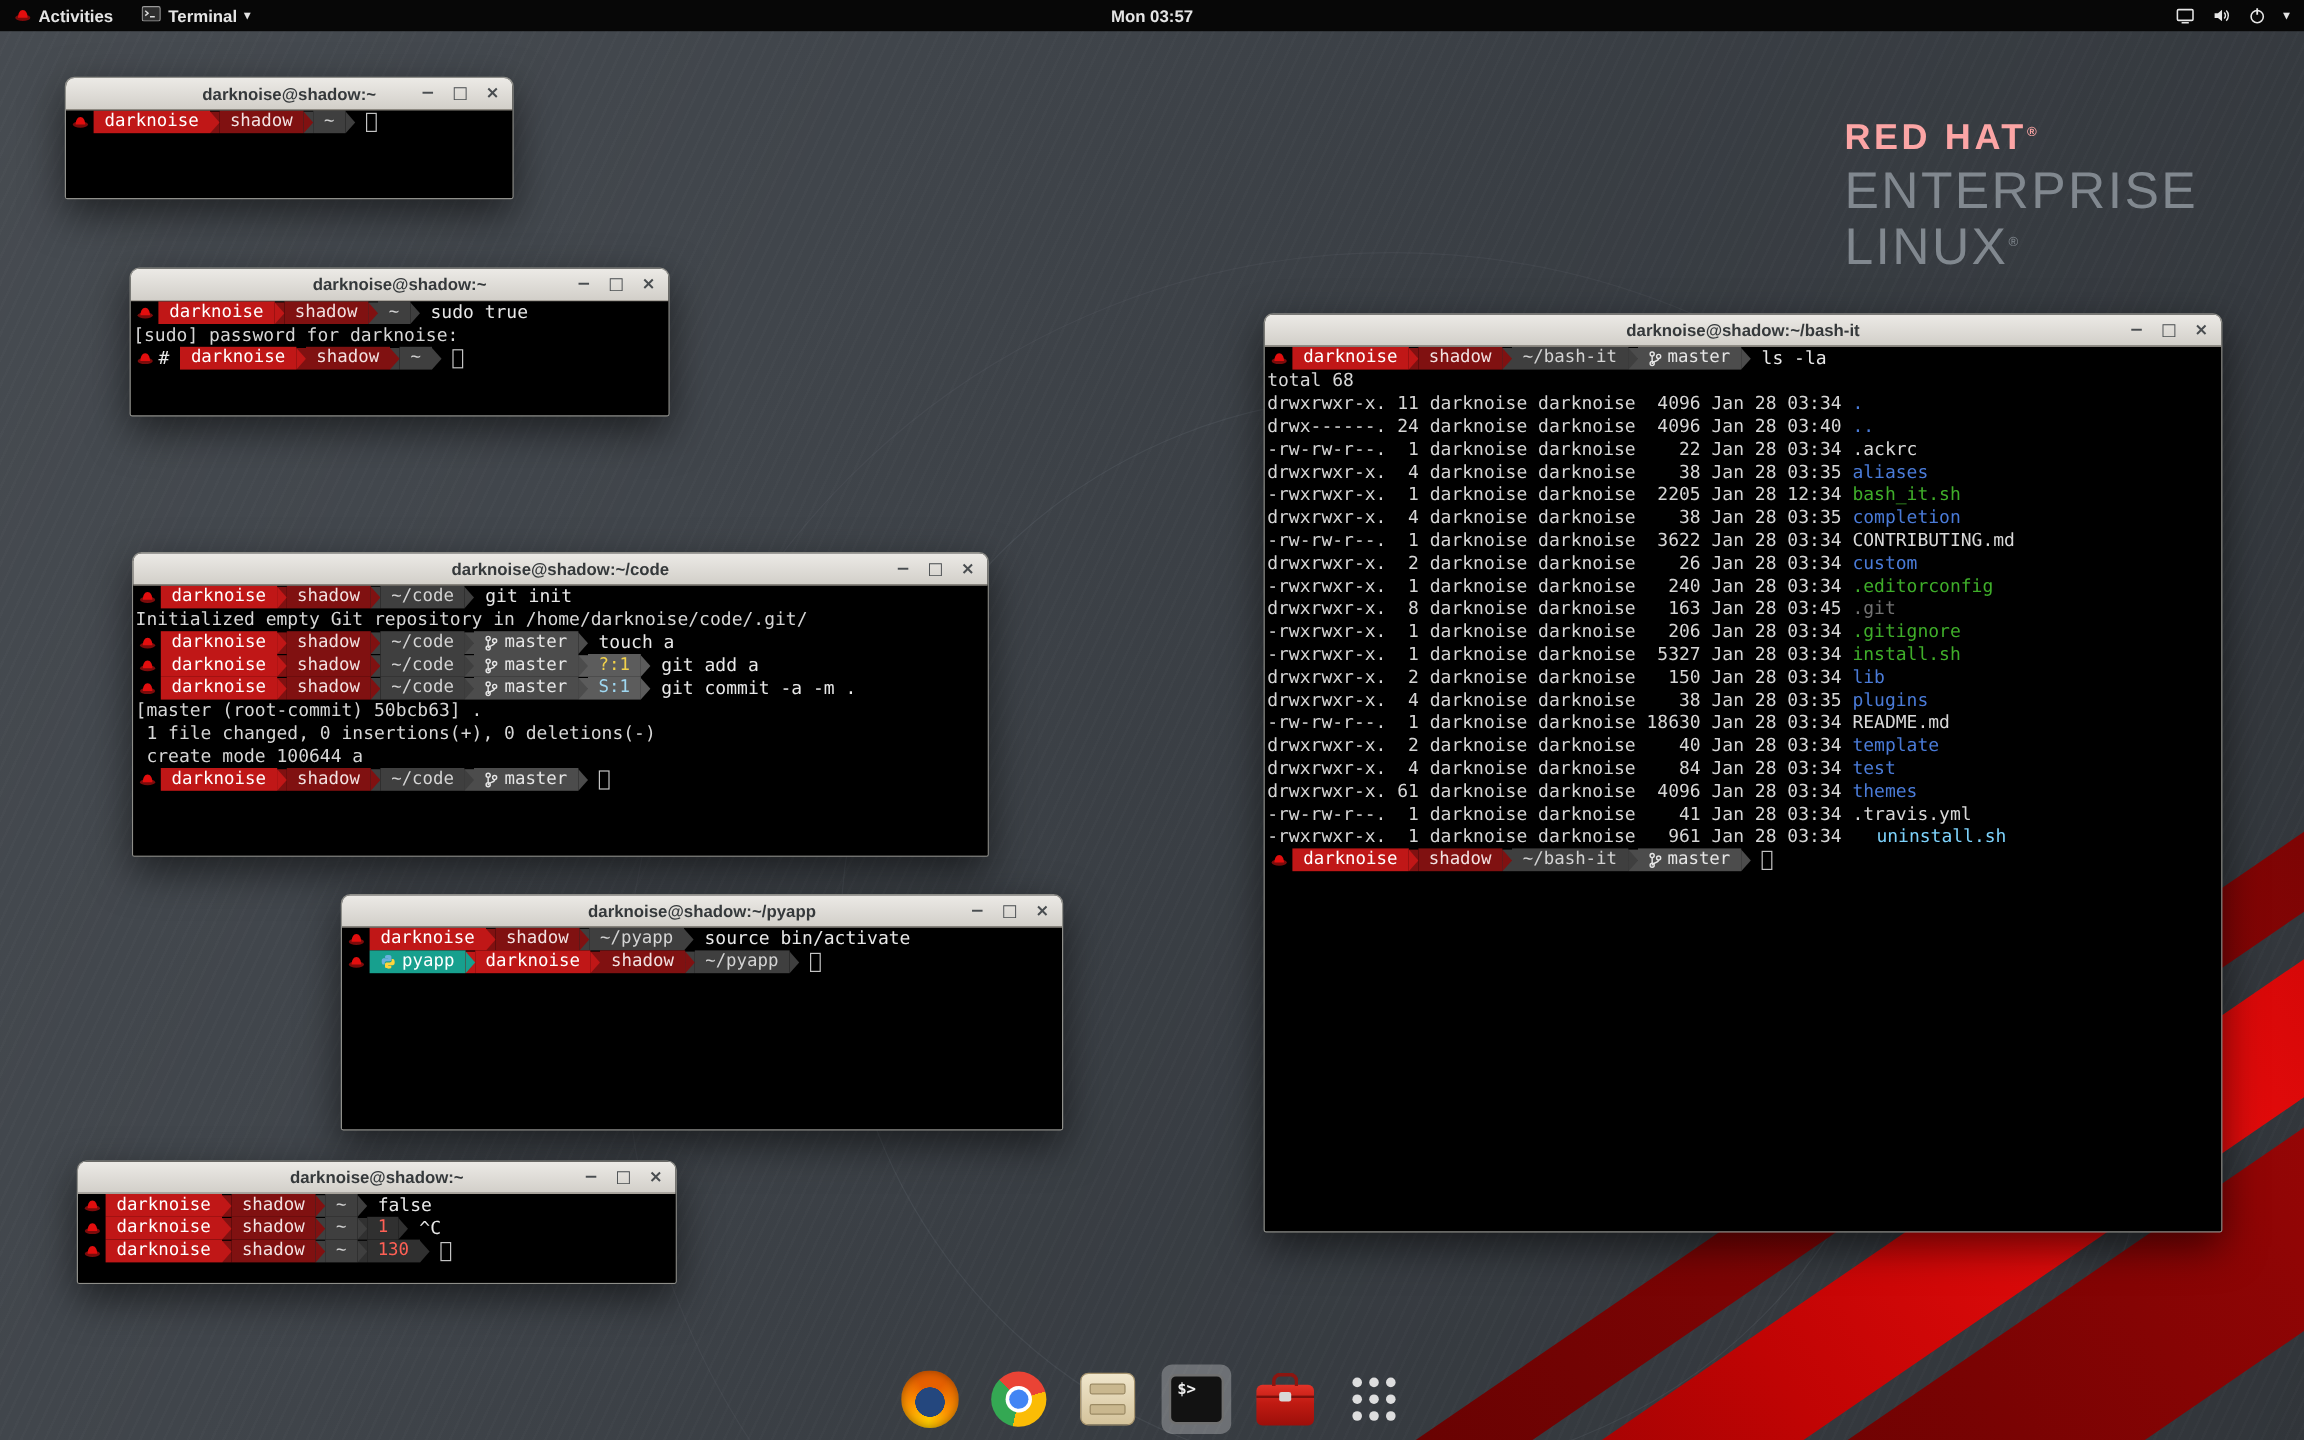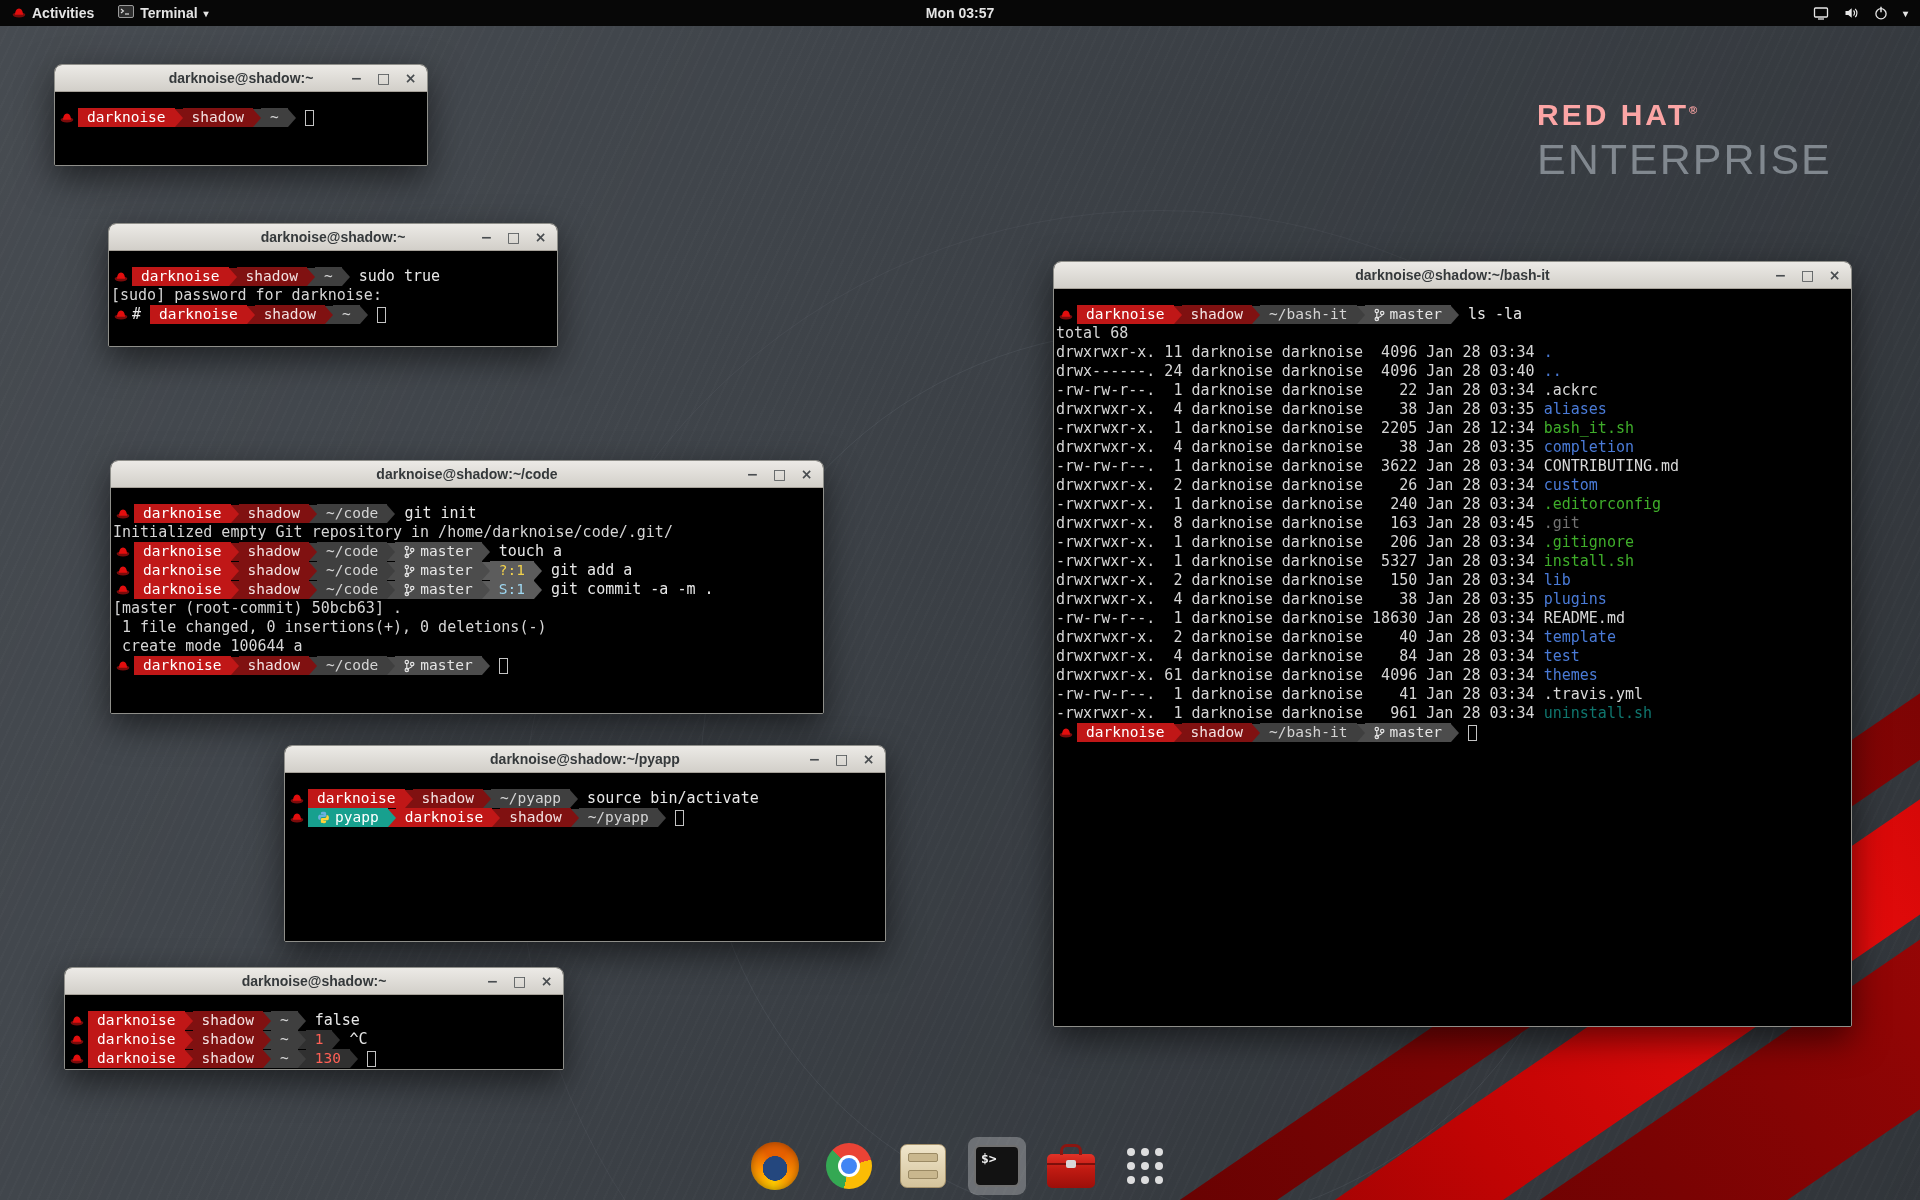"darknoise" .term-body { padding: 16px 2px 0 2px -> 0 2px 0 2px }
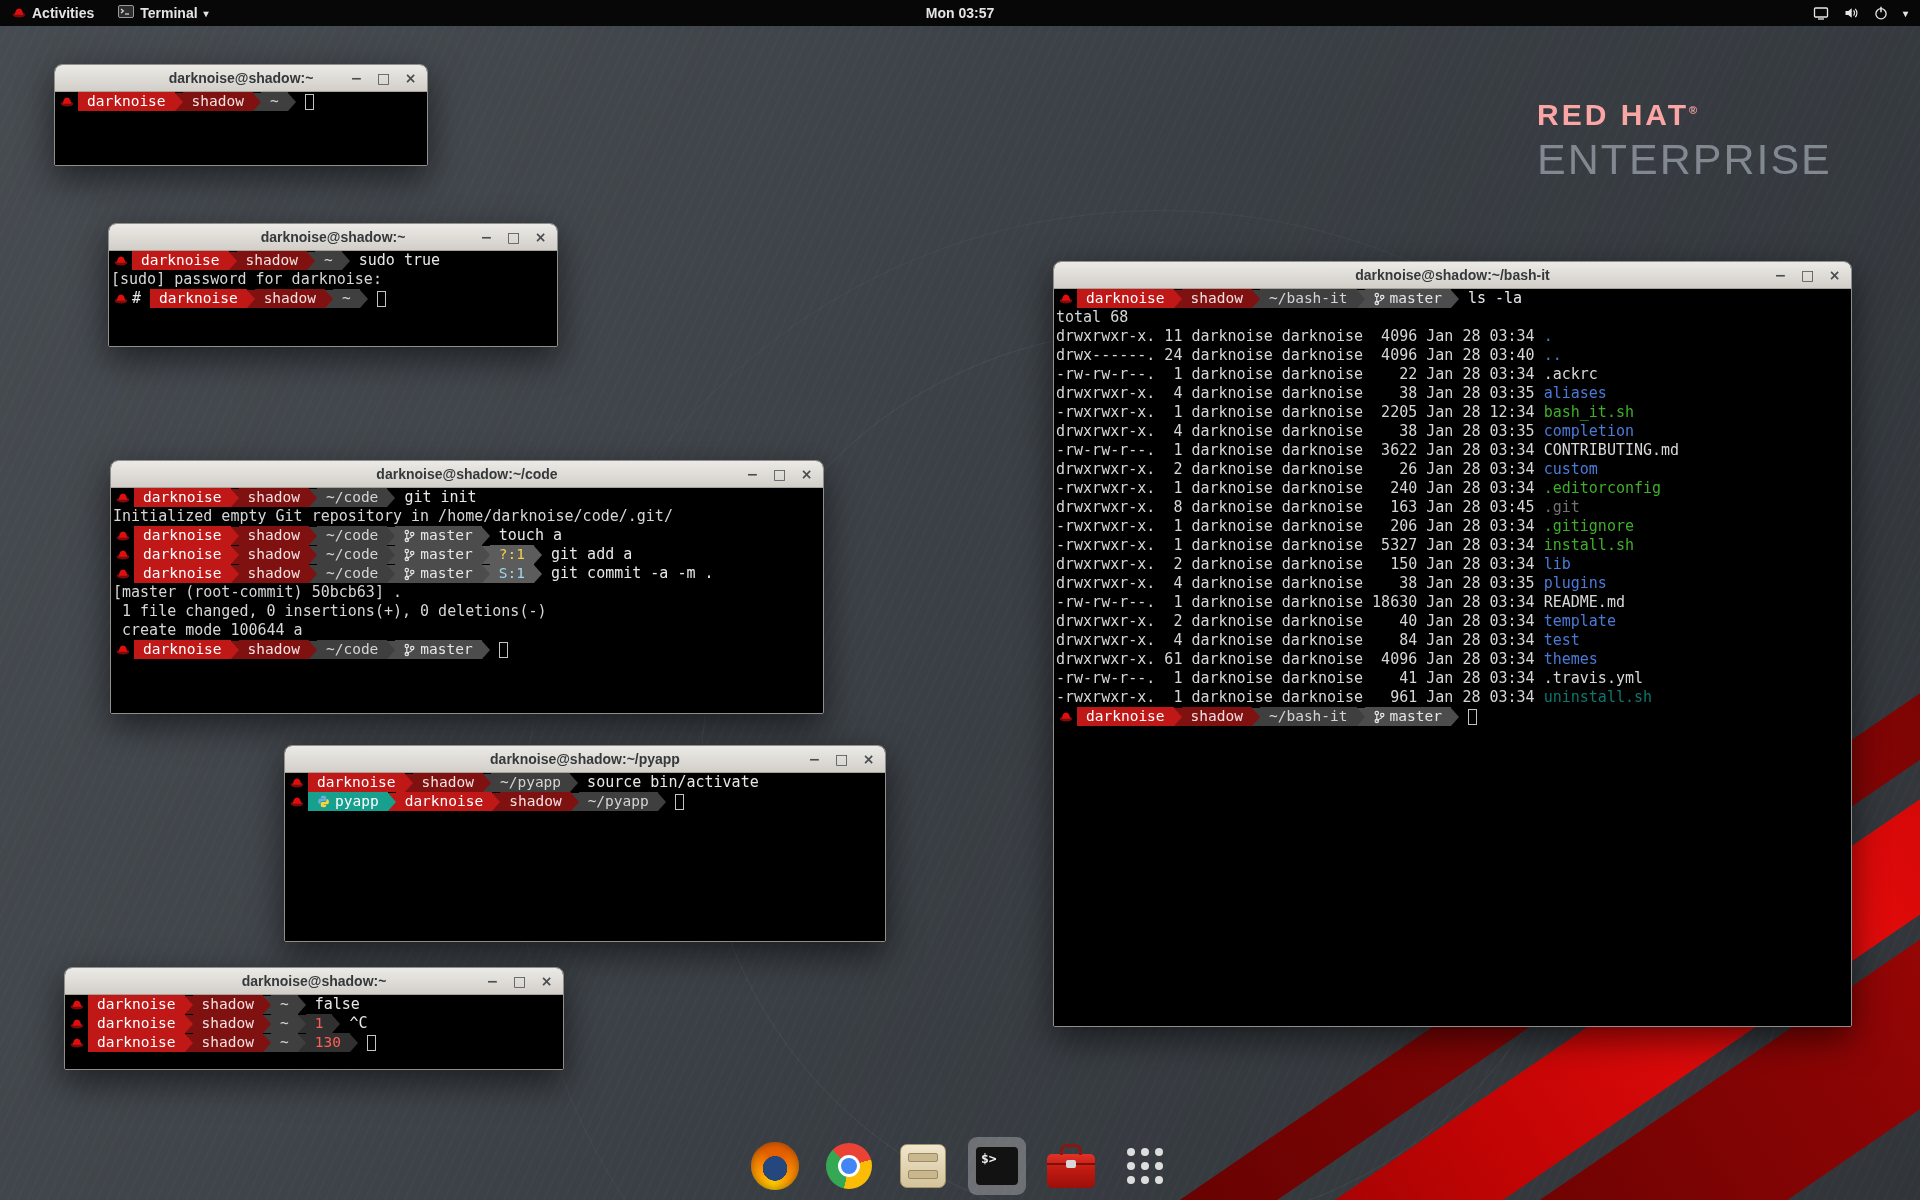"LINUX®" div.b3 { html: none -> <div><span>LINUX</span><sup>®</sup></div> }
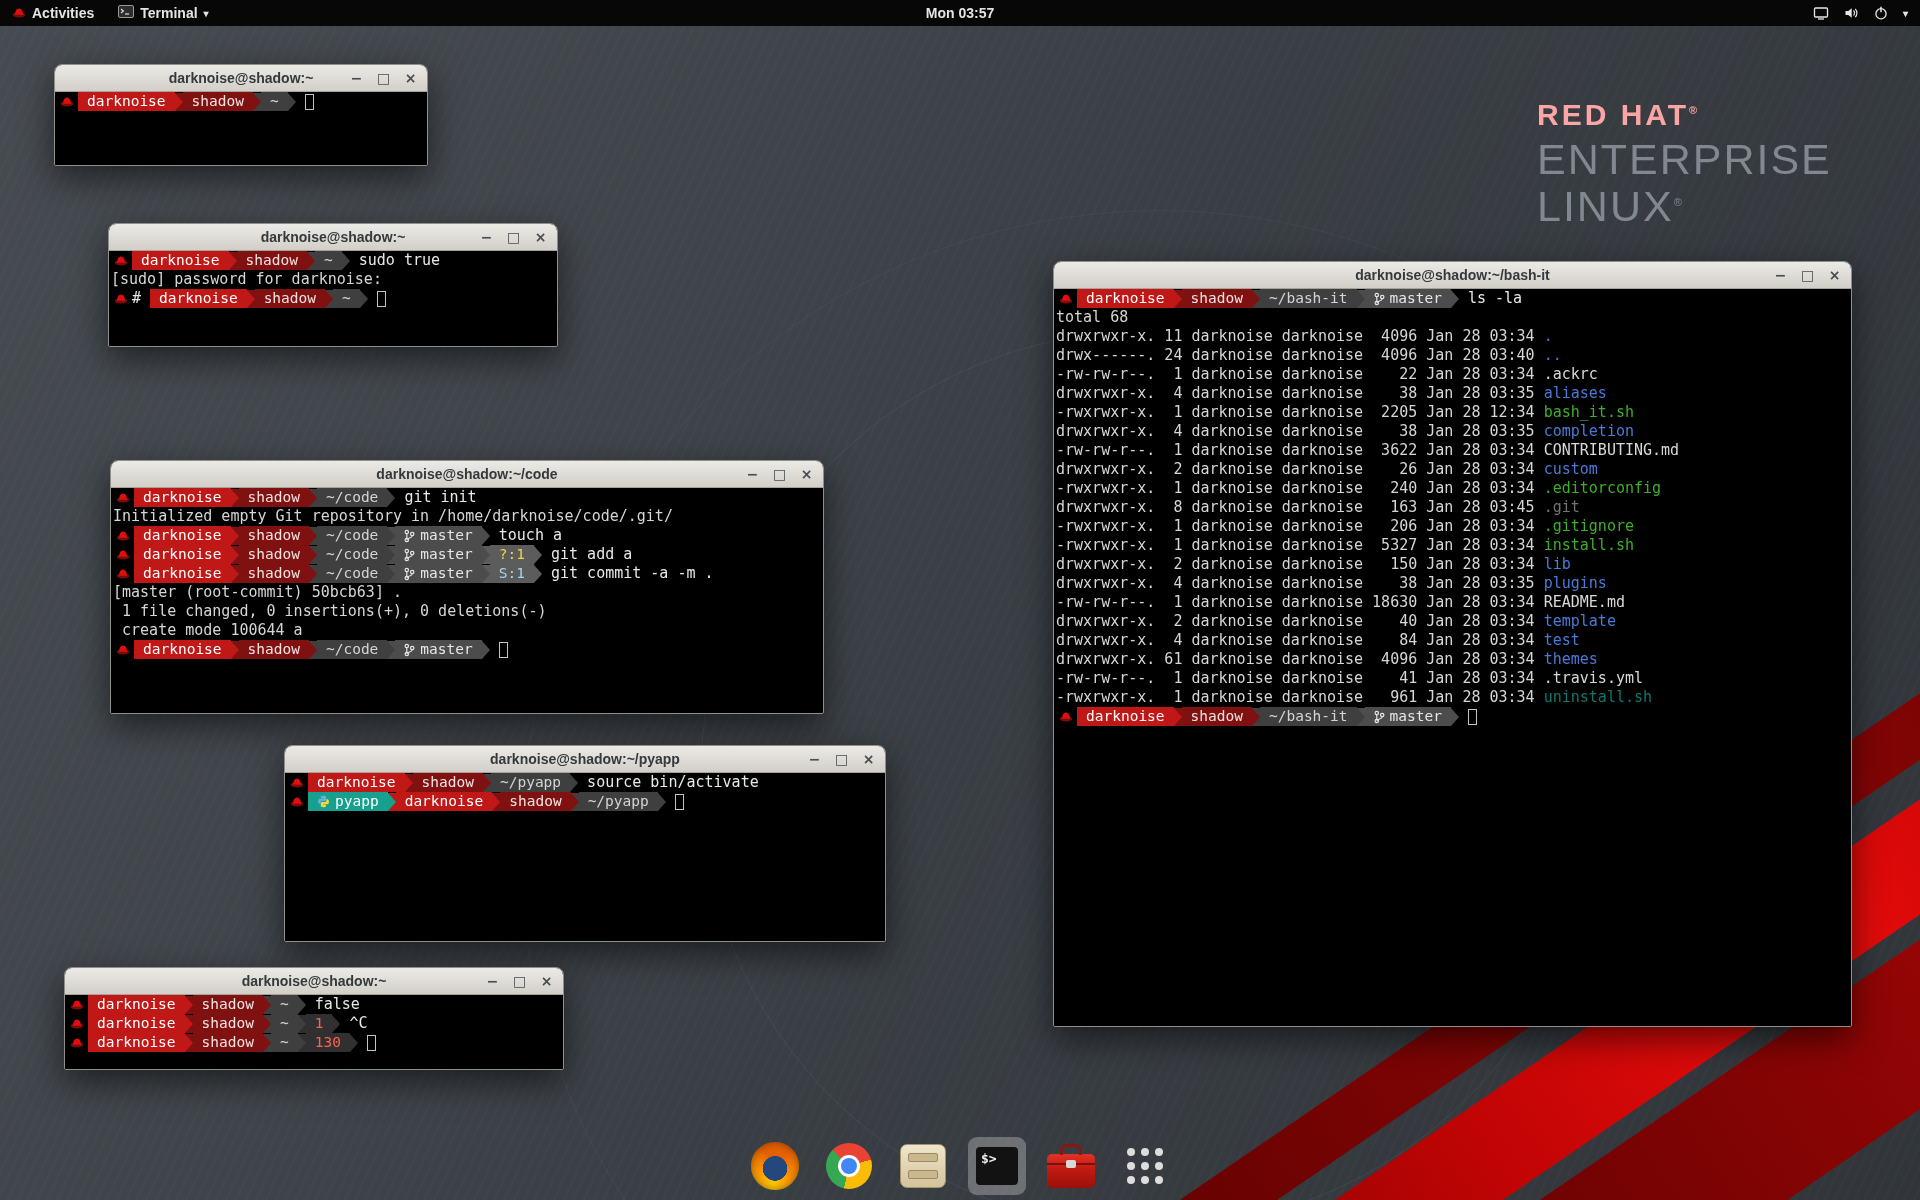"uninstall.sh" span { color: #0f766e -> #7dd3fc; margin-left: none -> 20px }
